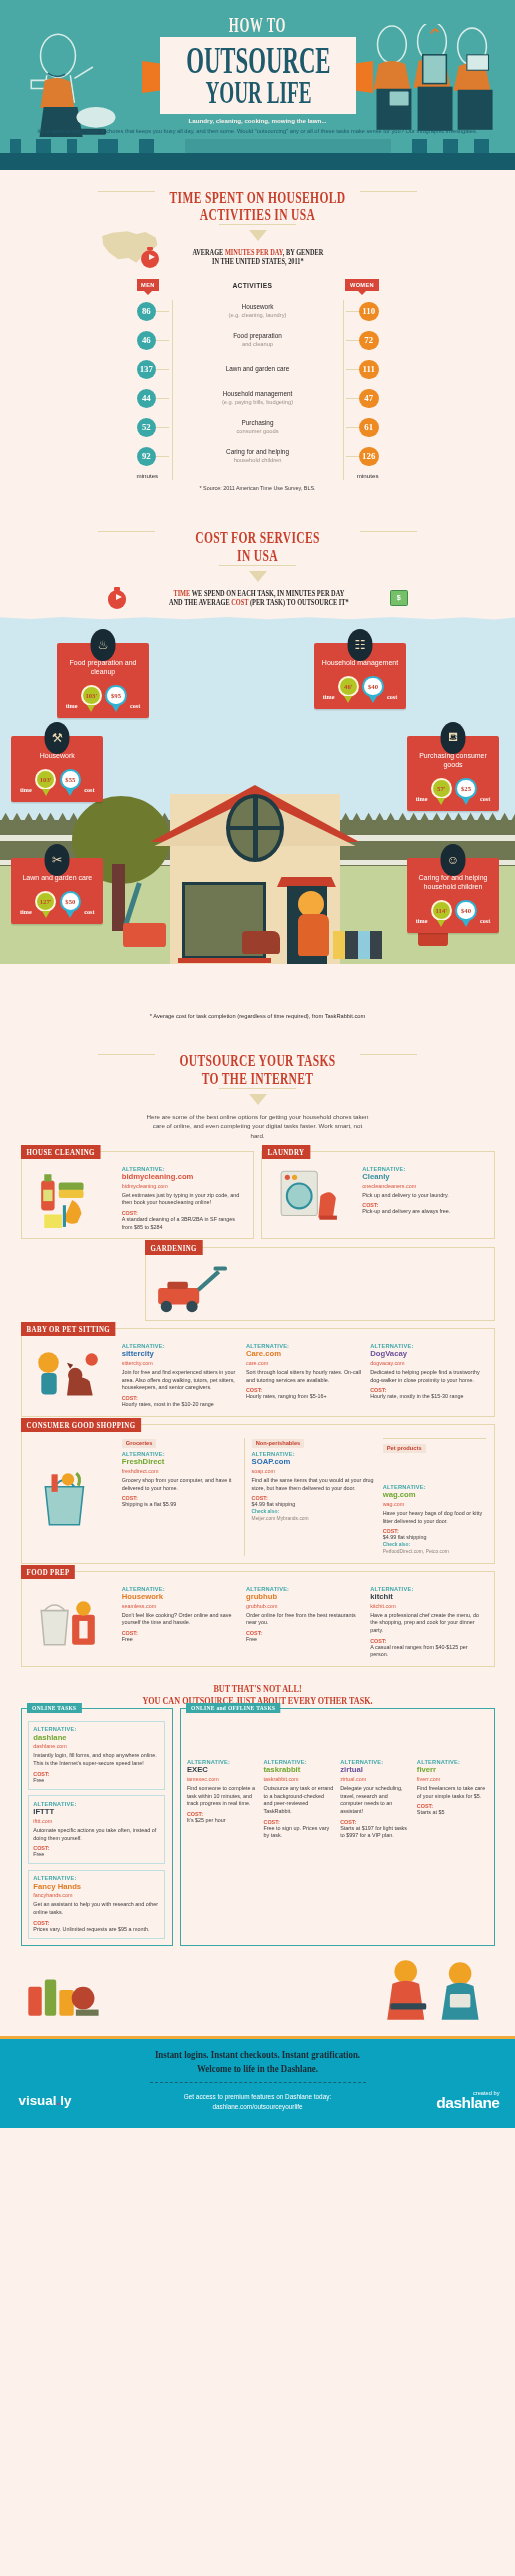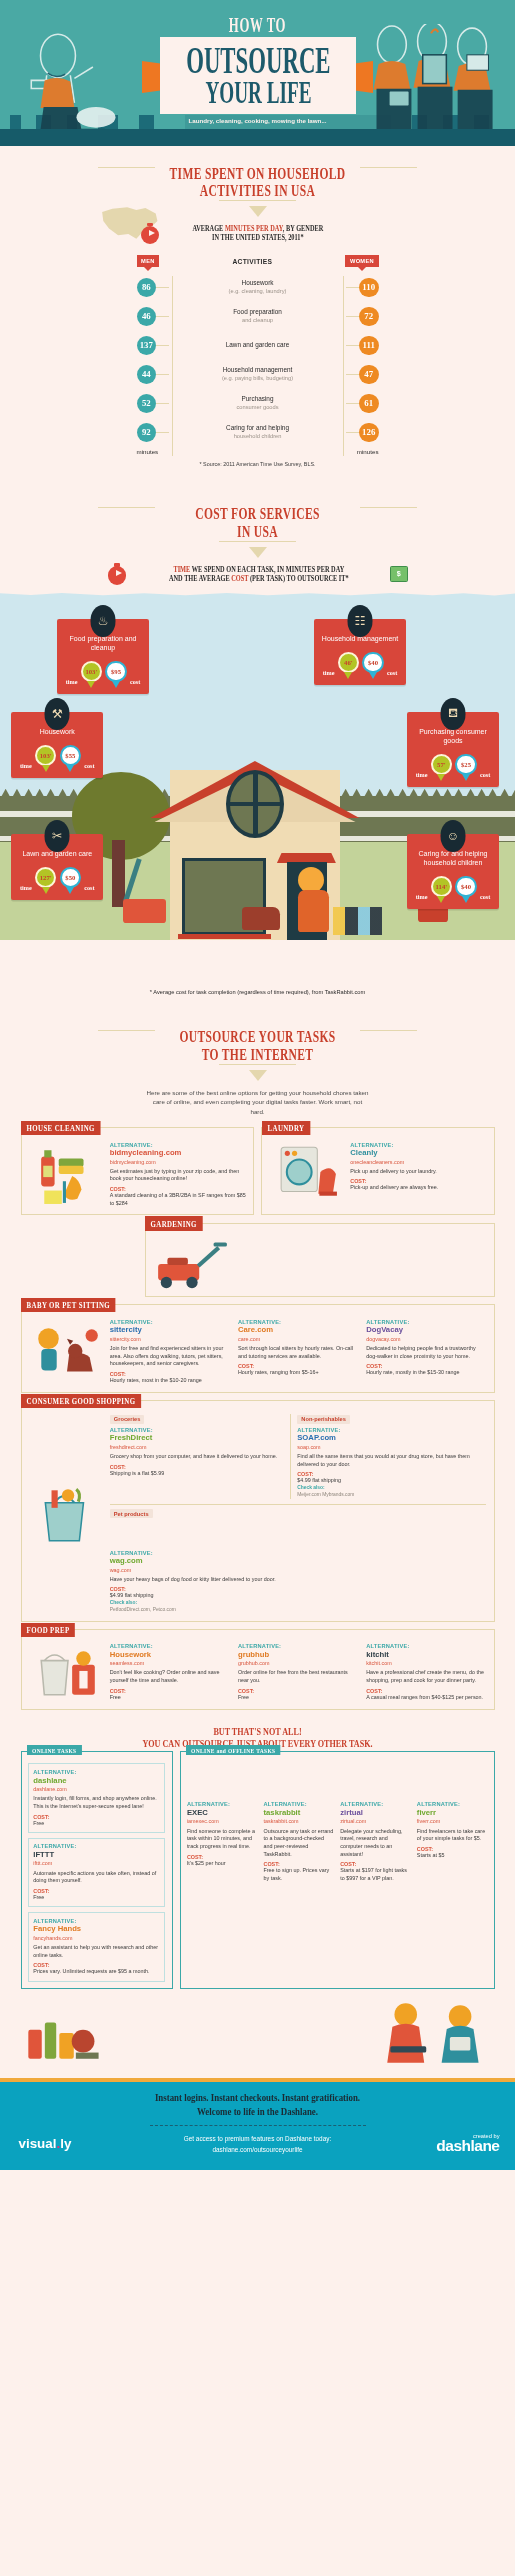"HOW TO" .hero { height: 146px -> 170px }
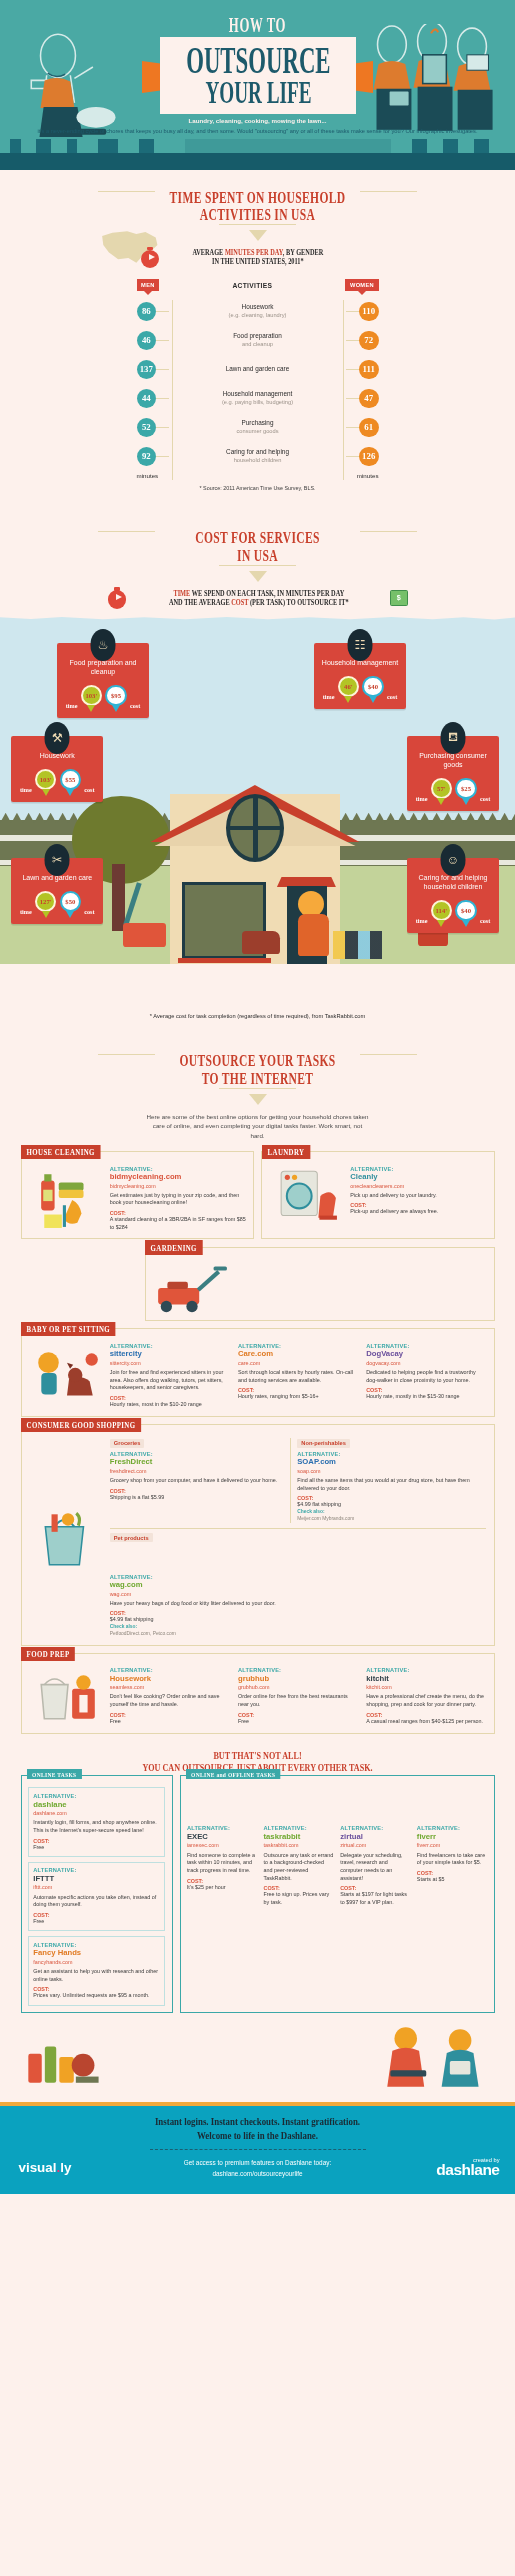"bidmycleaning.com" .card-row { gap: 4px -> 16px }
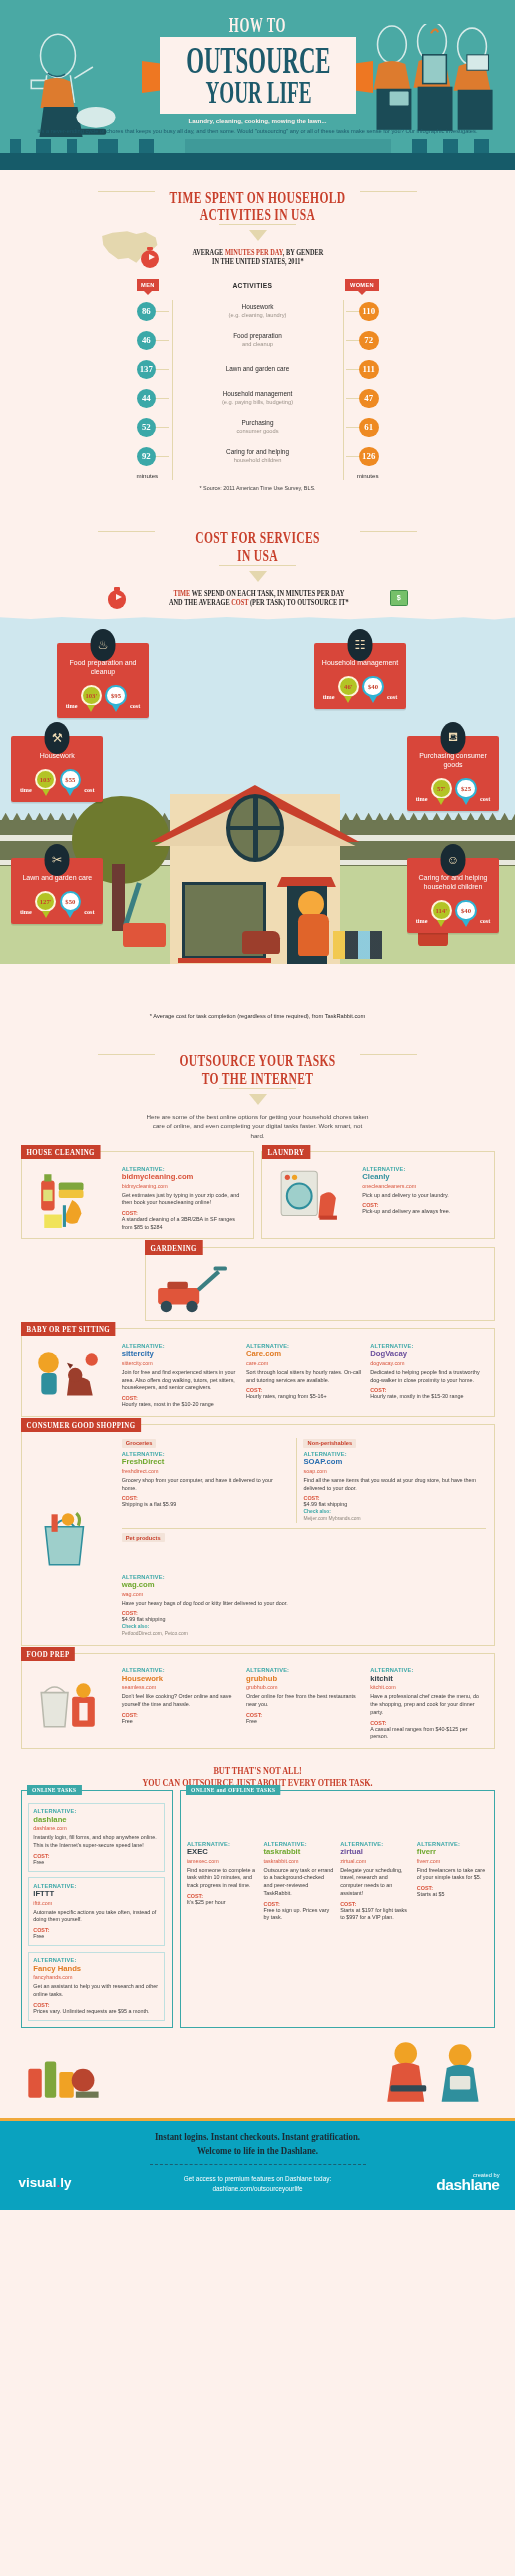"FreshDirect" div.cols { flex-direction: column -> none }
